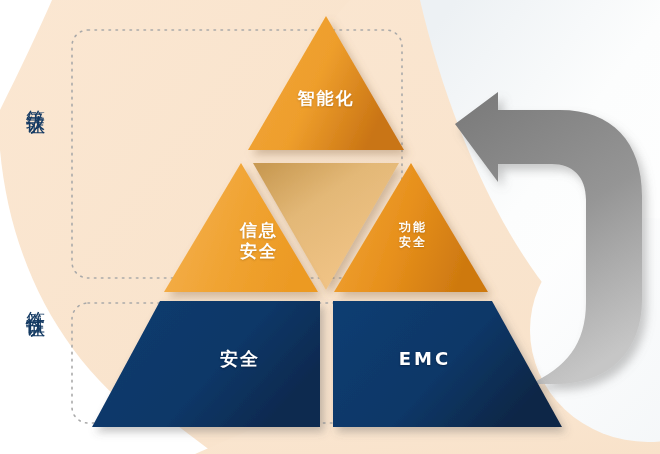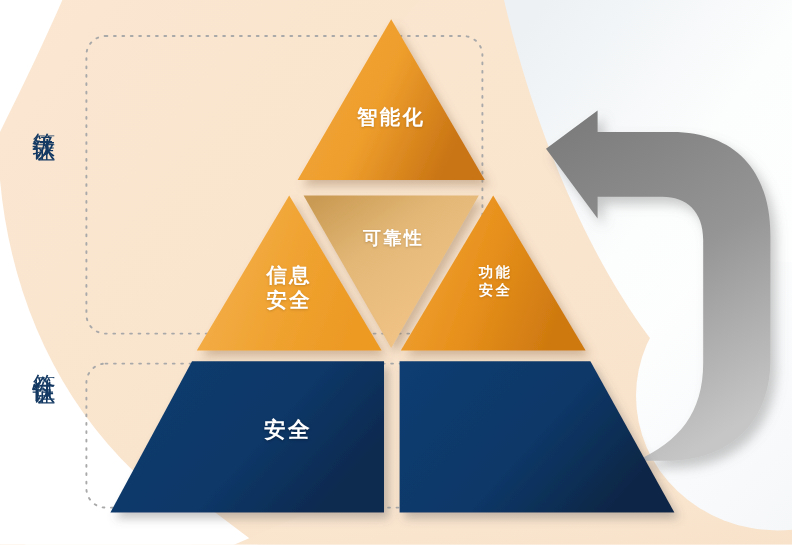"可靠性" div.shape-text { html: <div>可靠性</div> -> none }
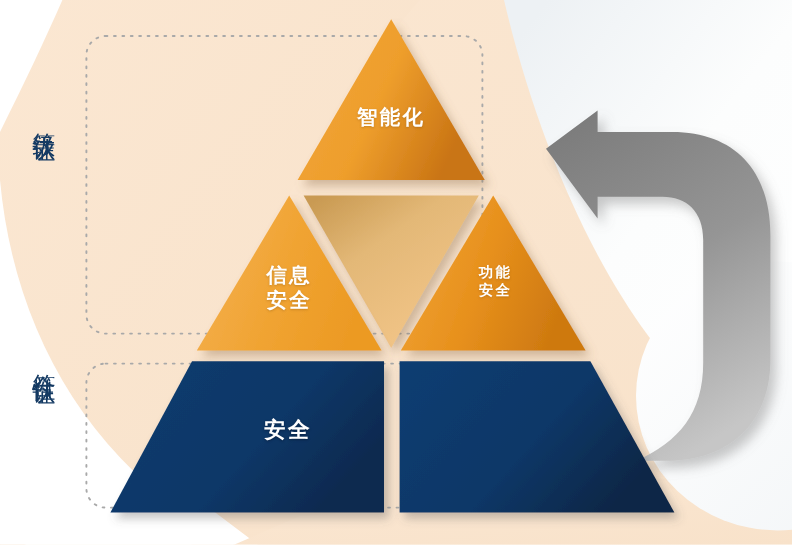"信息" #t-left { left: 186px -> 204px }
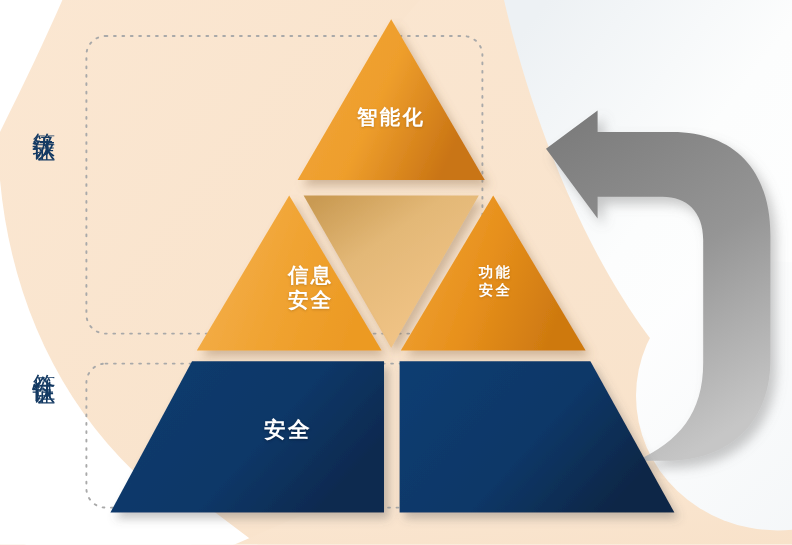"EMC" div.shape-text { html: none -> <div>EMC</div> }
